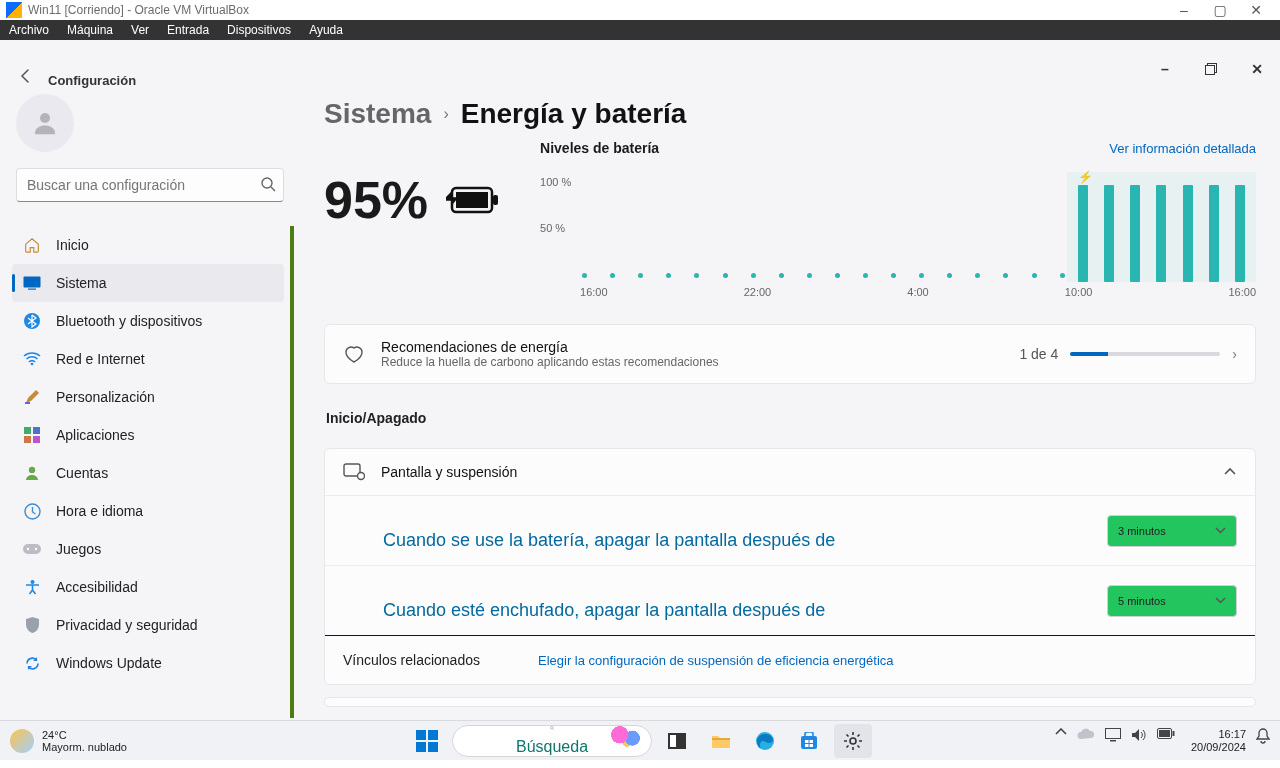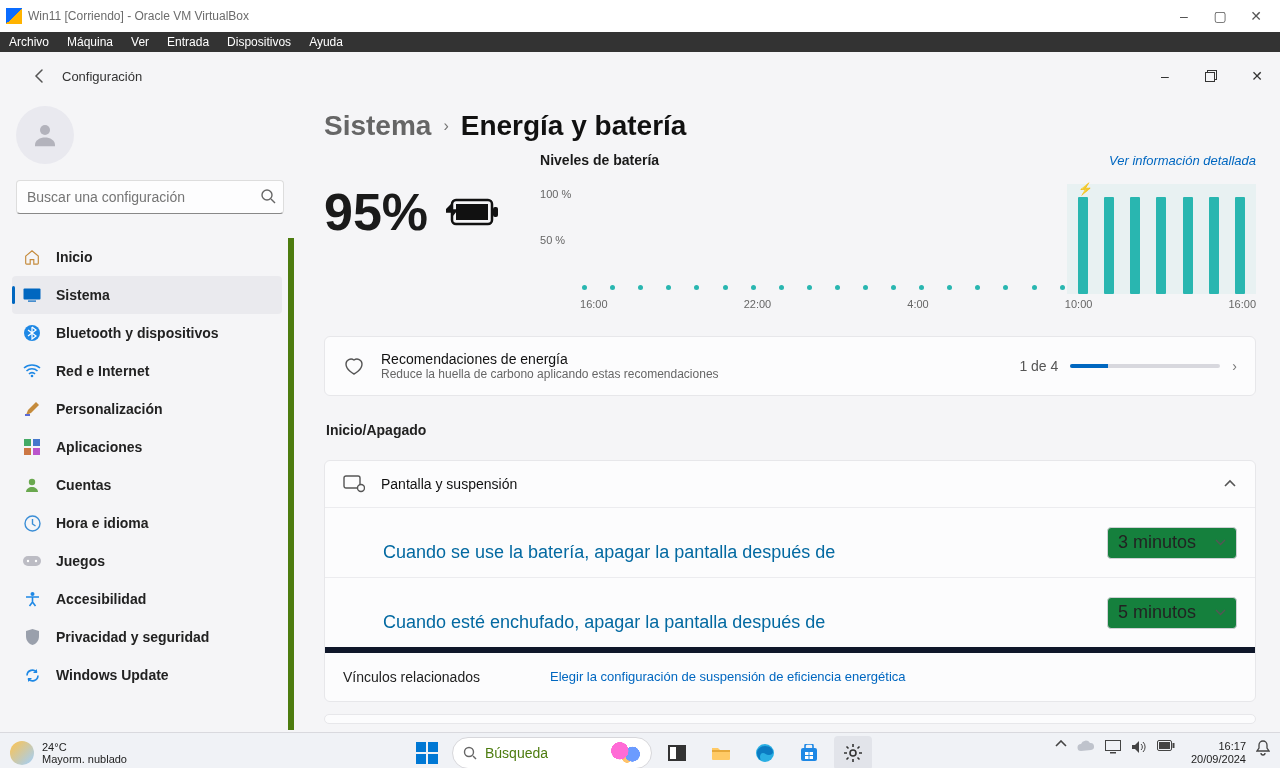"Win11 [Corriendo] - Oracle VM" .vb-title { padding: 16px 6px -> 4px 6px }
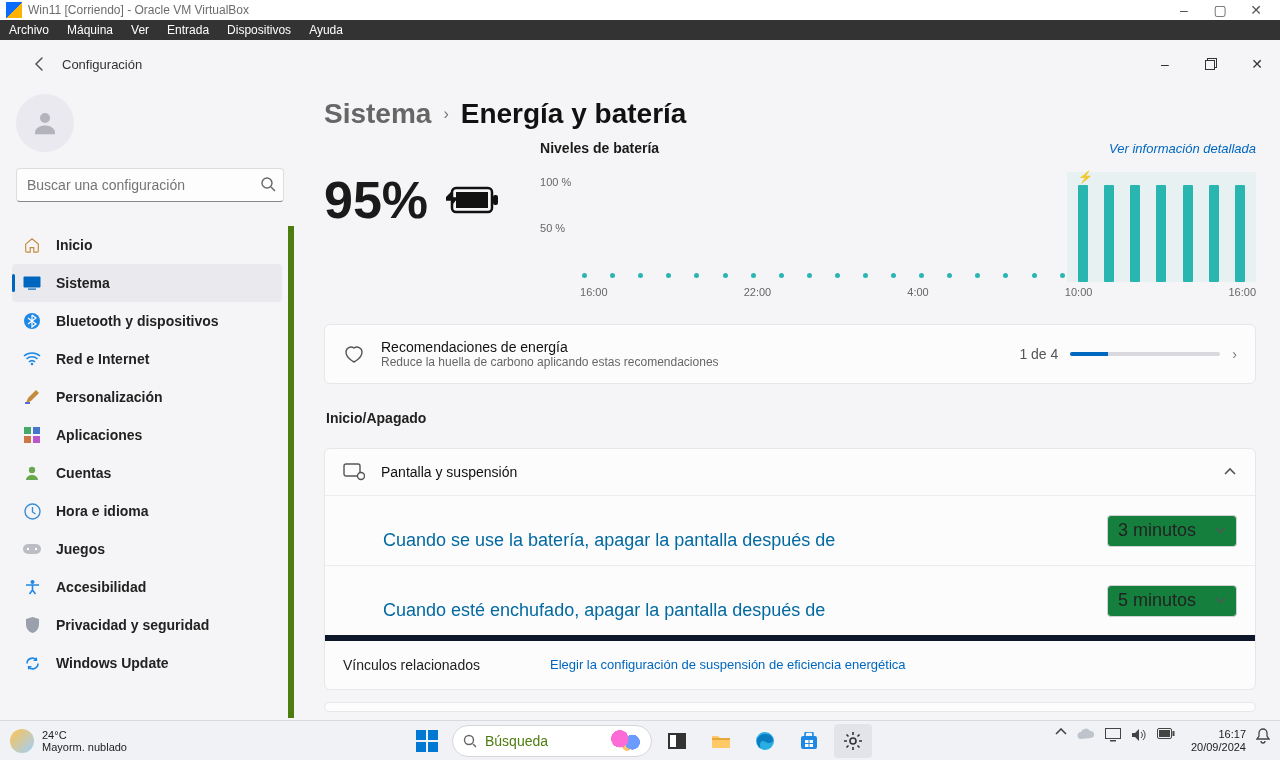"Configuración" .win11-top { align-items: center -> flex-end; font-weight: none -> bold; padding-left: 28px -> 14px }
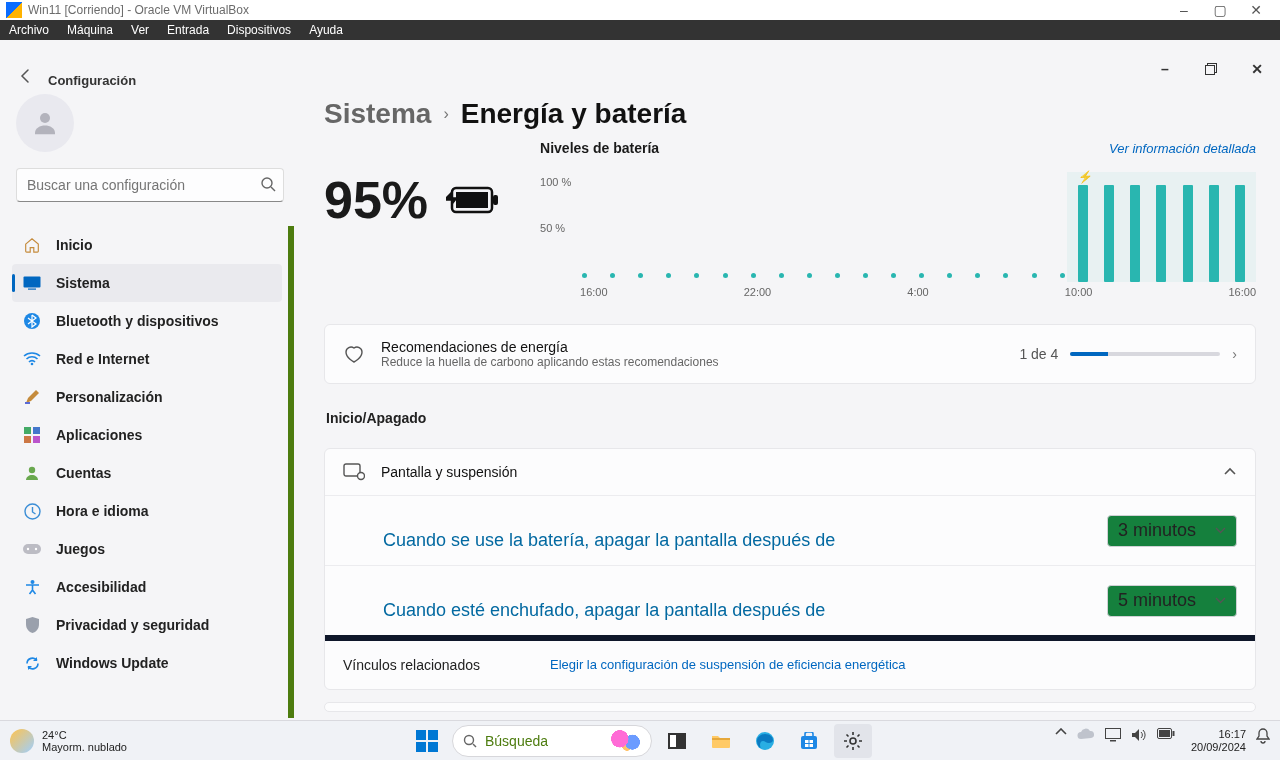"Ver información detallada" .chart-head .link { font-style: italic -> none }
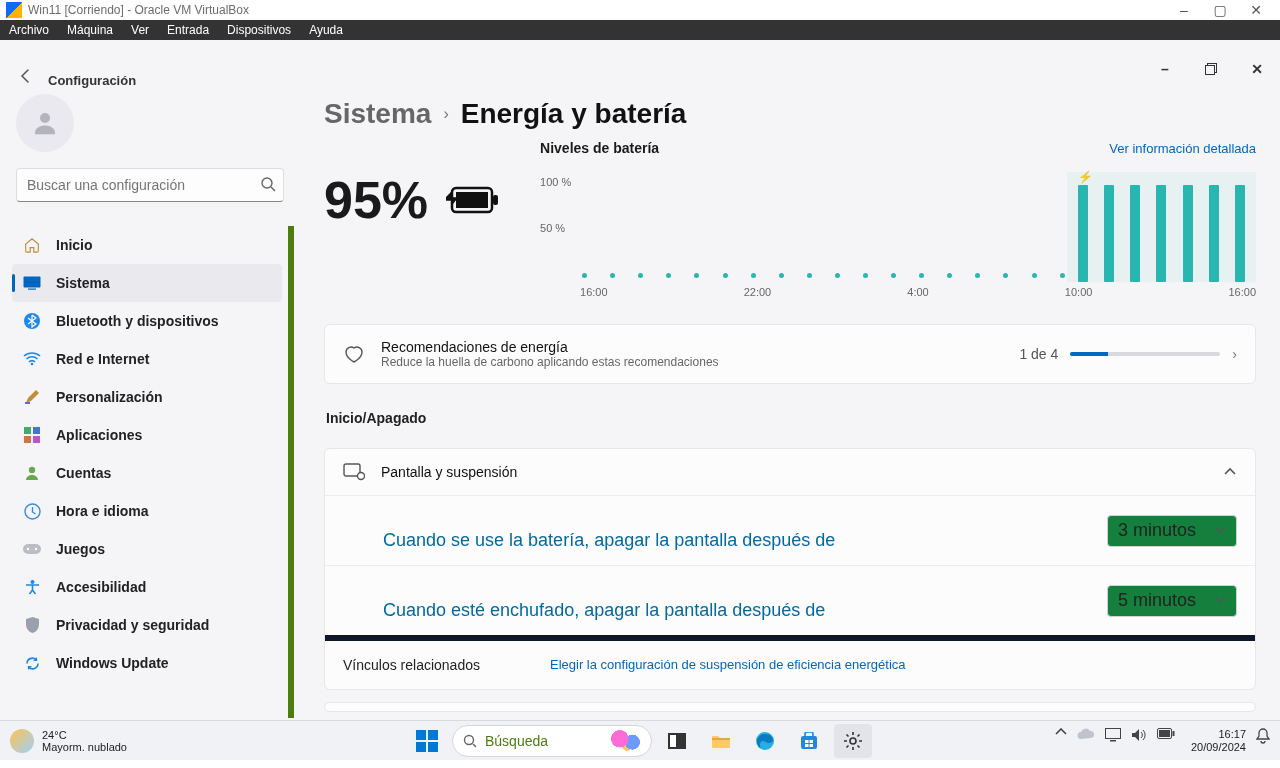"Inicio" .nav { border-right: 6px solid #4d7c0f -> 4px solid #4d7c0f; font-weight: bold -> none }
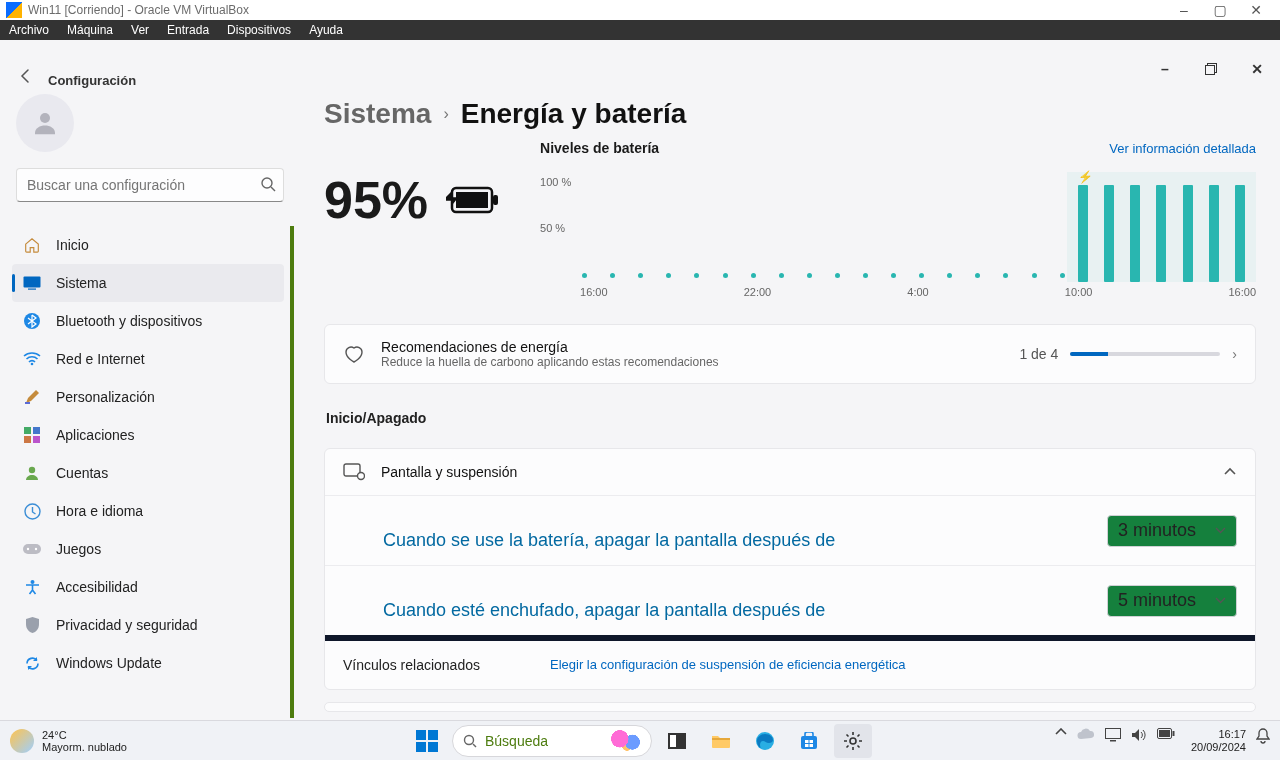"3 minutos" .dropdown { background: #15803d -> #22c55e; font-size: 18px -> 11px }
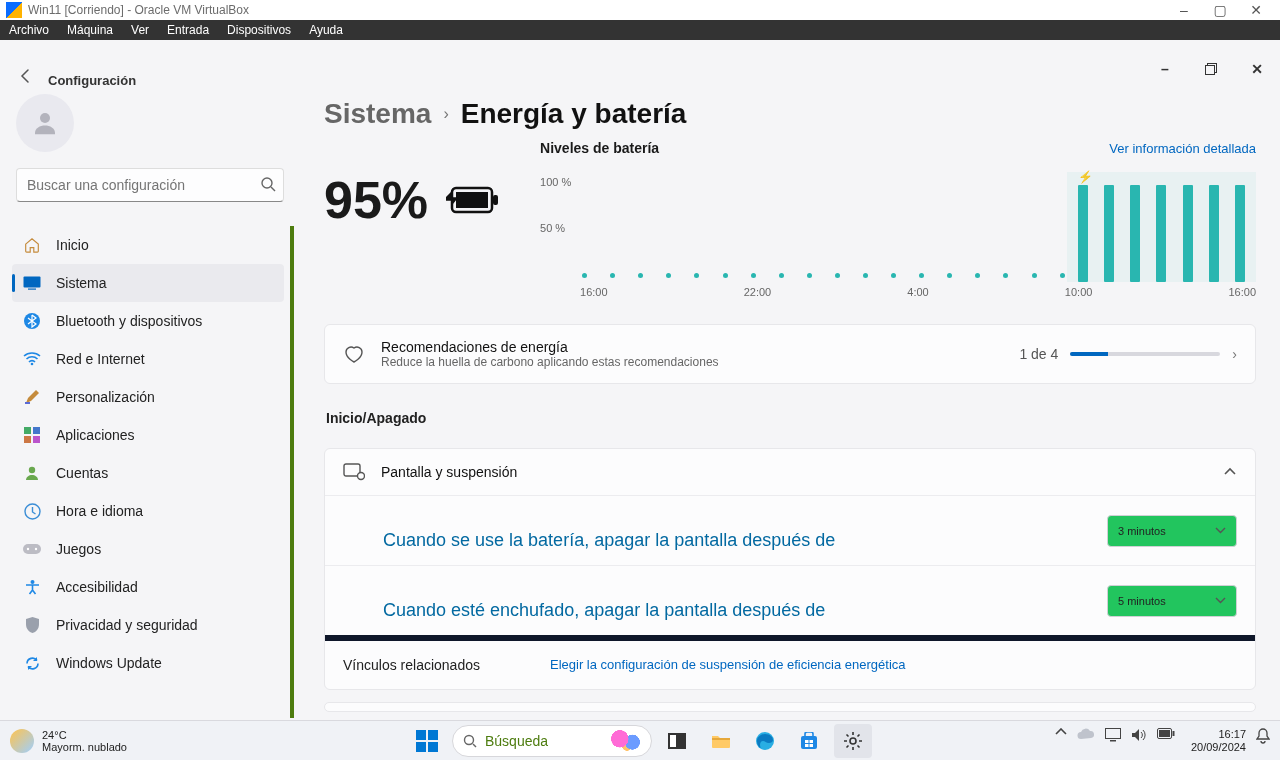"Vínculos relacionados" .related { align-items: flex-start -> flex-end; border-top: 6px solid #0f172a -> 1px solid #0f172a; gap: 32px -> 20px }
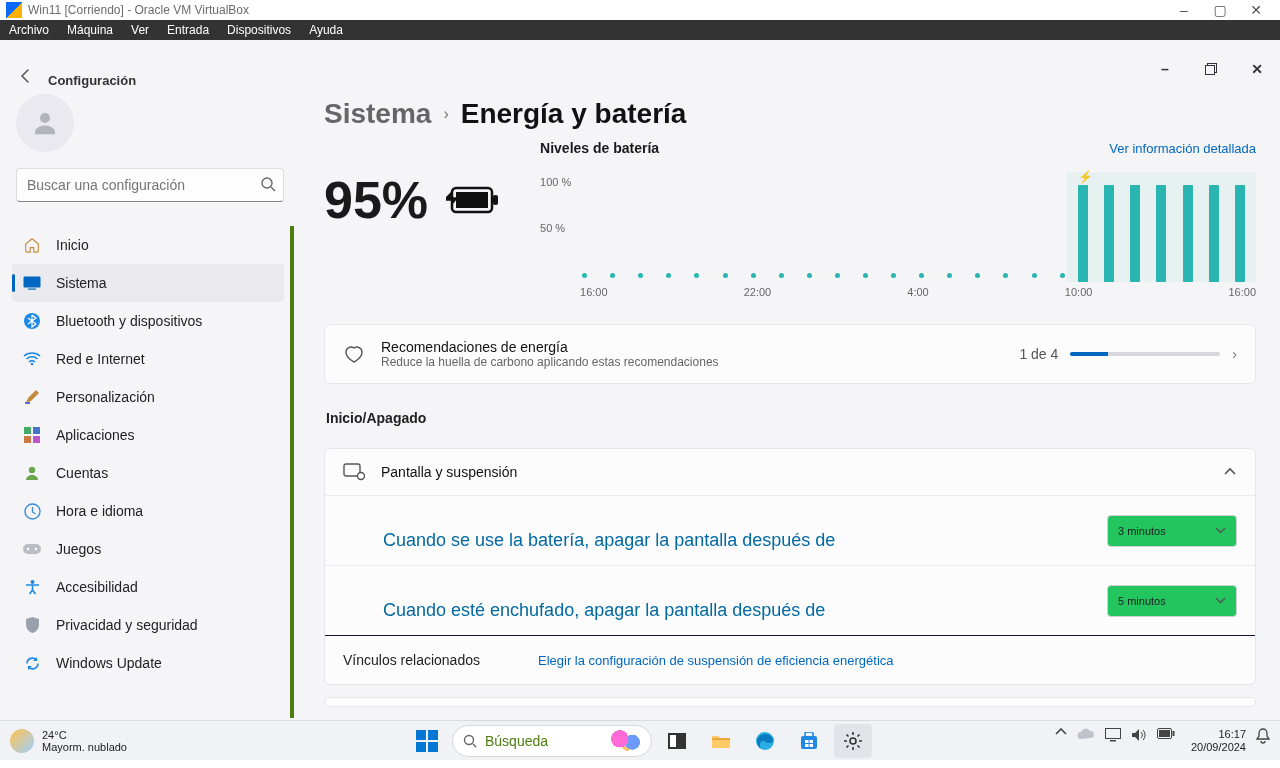"Búsqueda" .taskbar .searchbox { color: #4d7c0f -> #0f766e; flex-direction: none -> column; font-size: 14px -> 16px }
